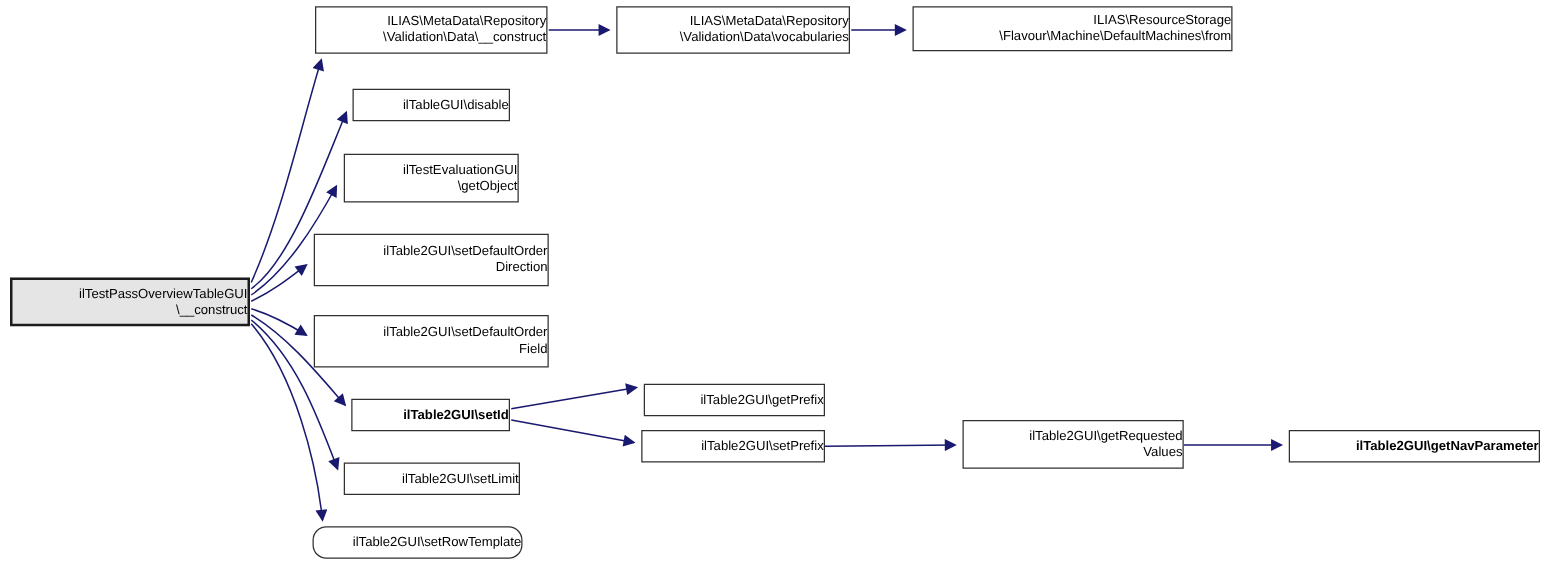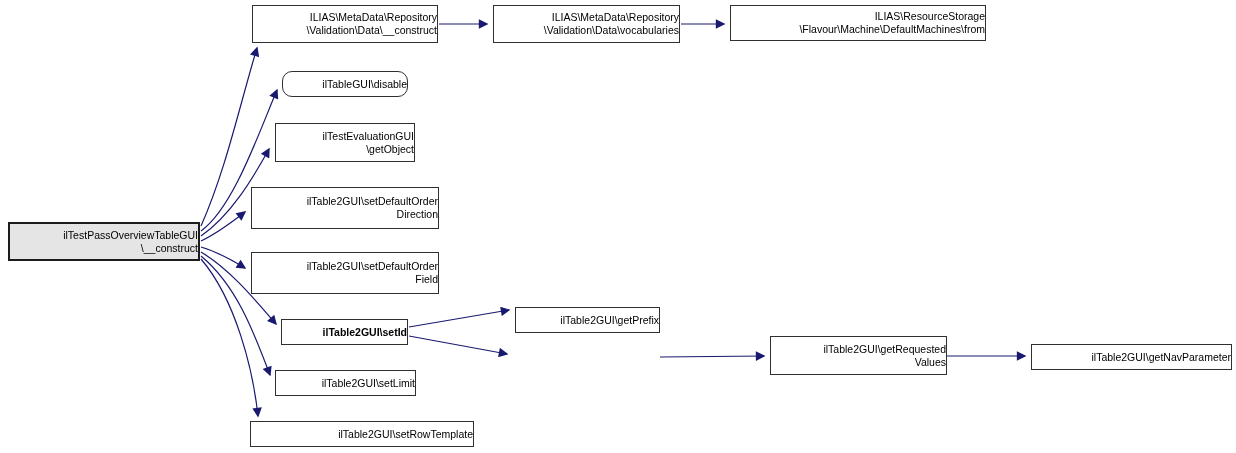"ilTableGUI\disable" div.node { border-radius: 10px -> none }
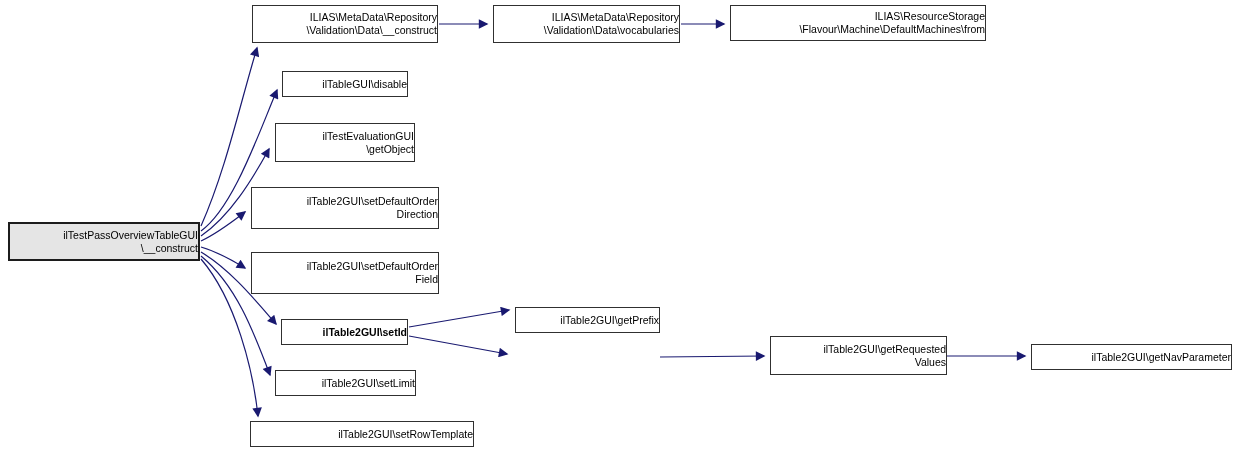"ilTable2GUI\setPrefix" div.node { html: none -> <div> <span>ilTable2GUI\setPrefix</span> </div> }
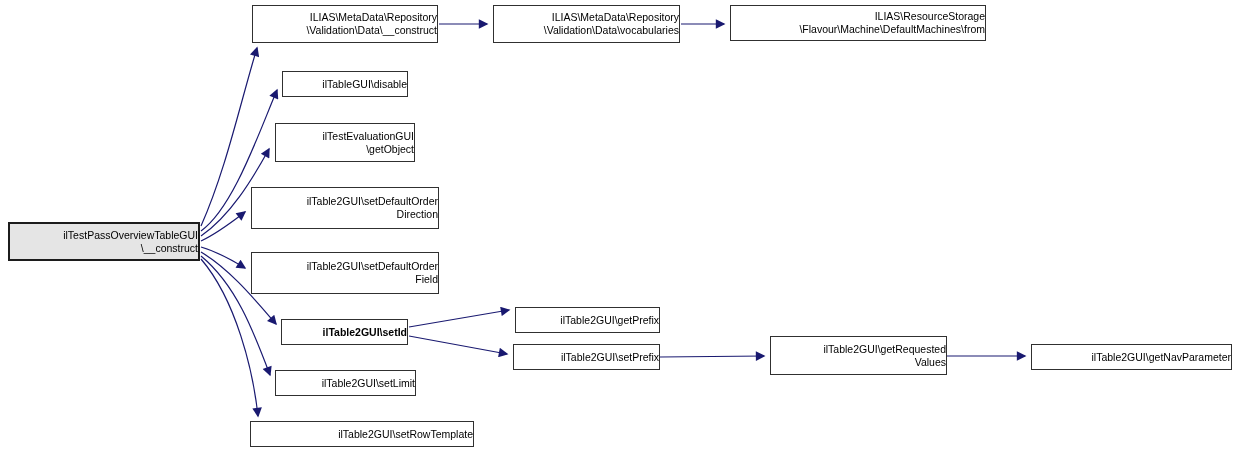"ilTable2GUI\getNavParameter" div.node { font-weight: none -> bold }
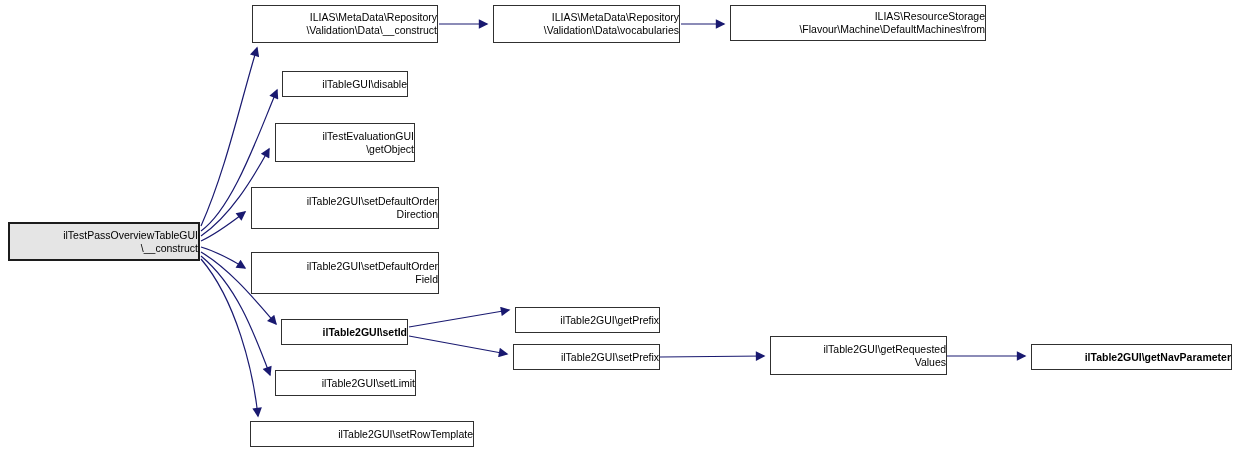"ilTable2GUI\setRowTemplate" div.node { border-radius: none -> 11px; width: 224px -> 168px }
